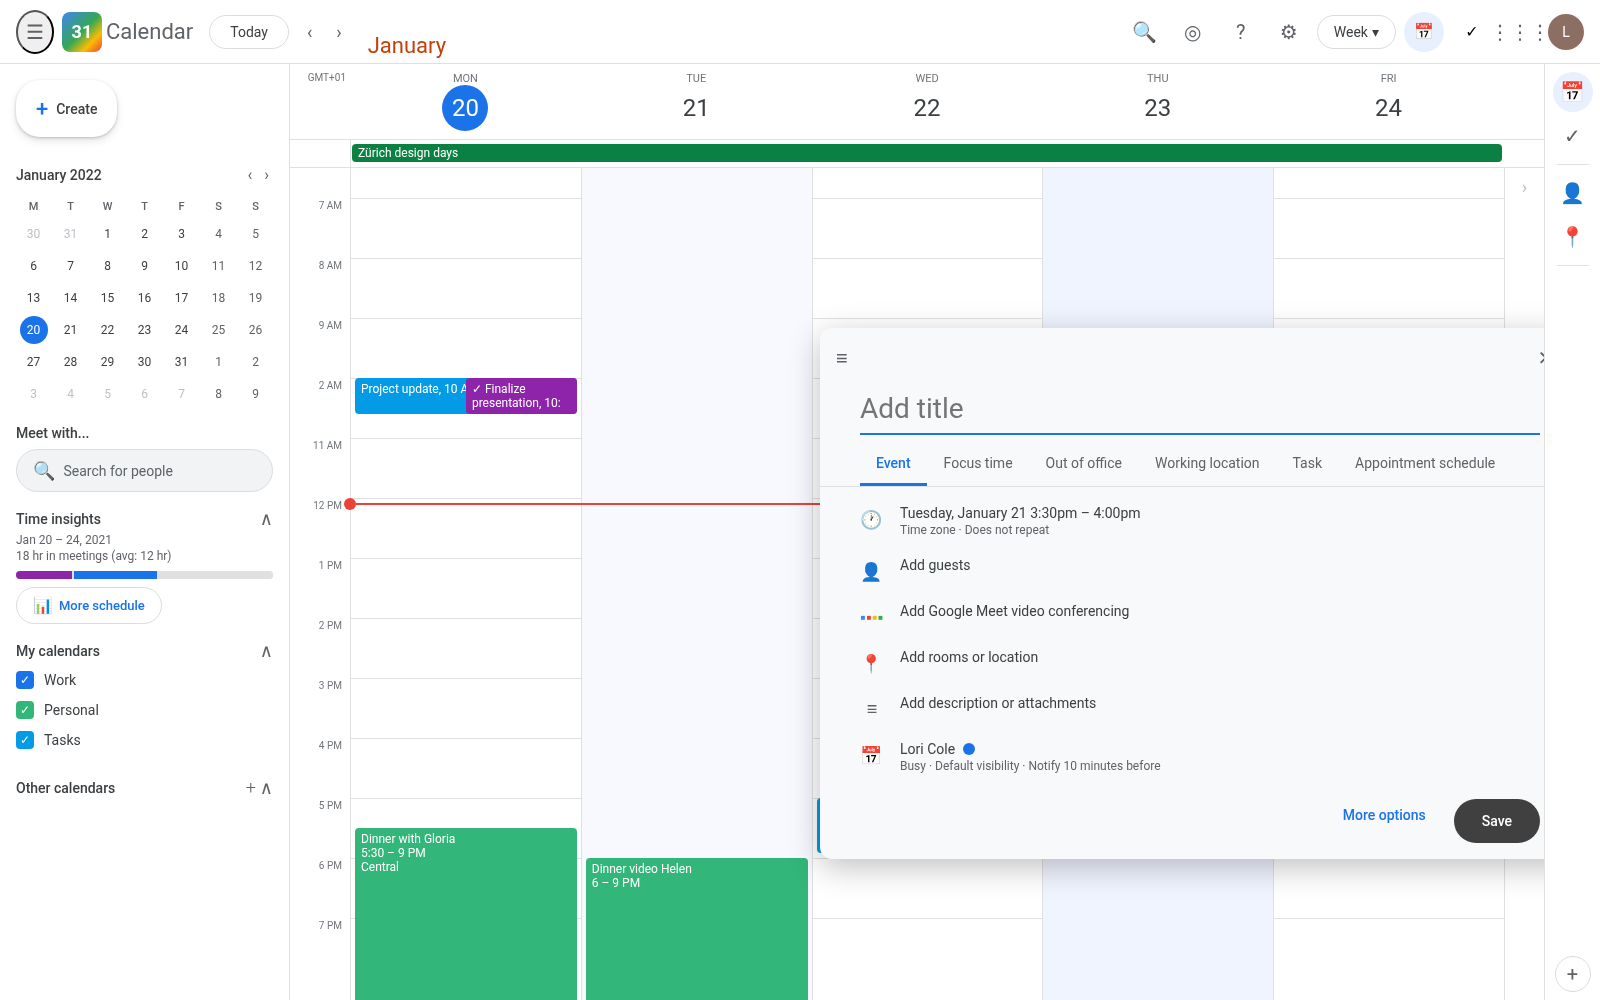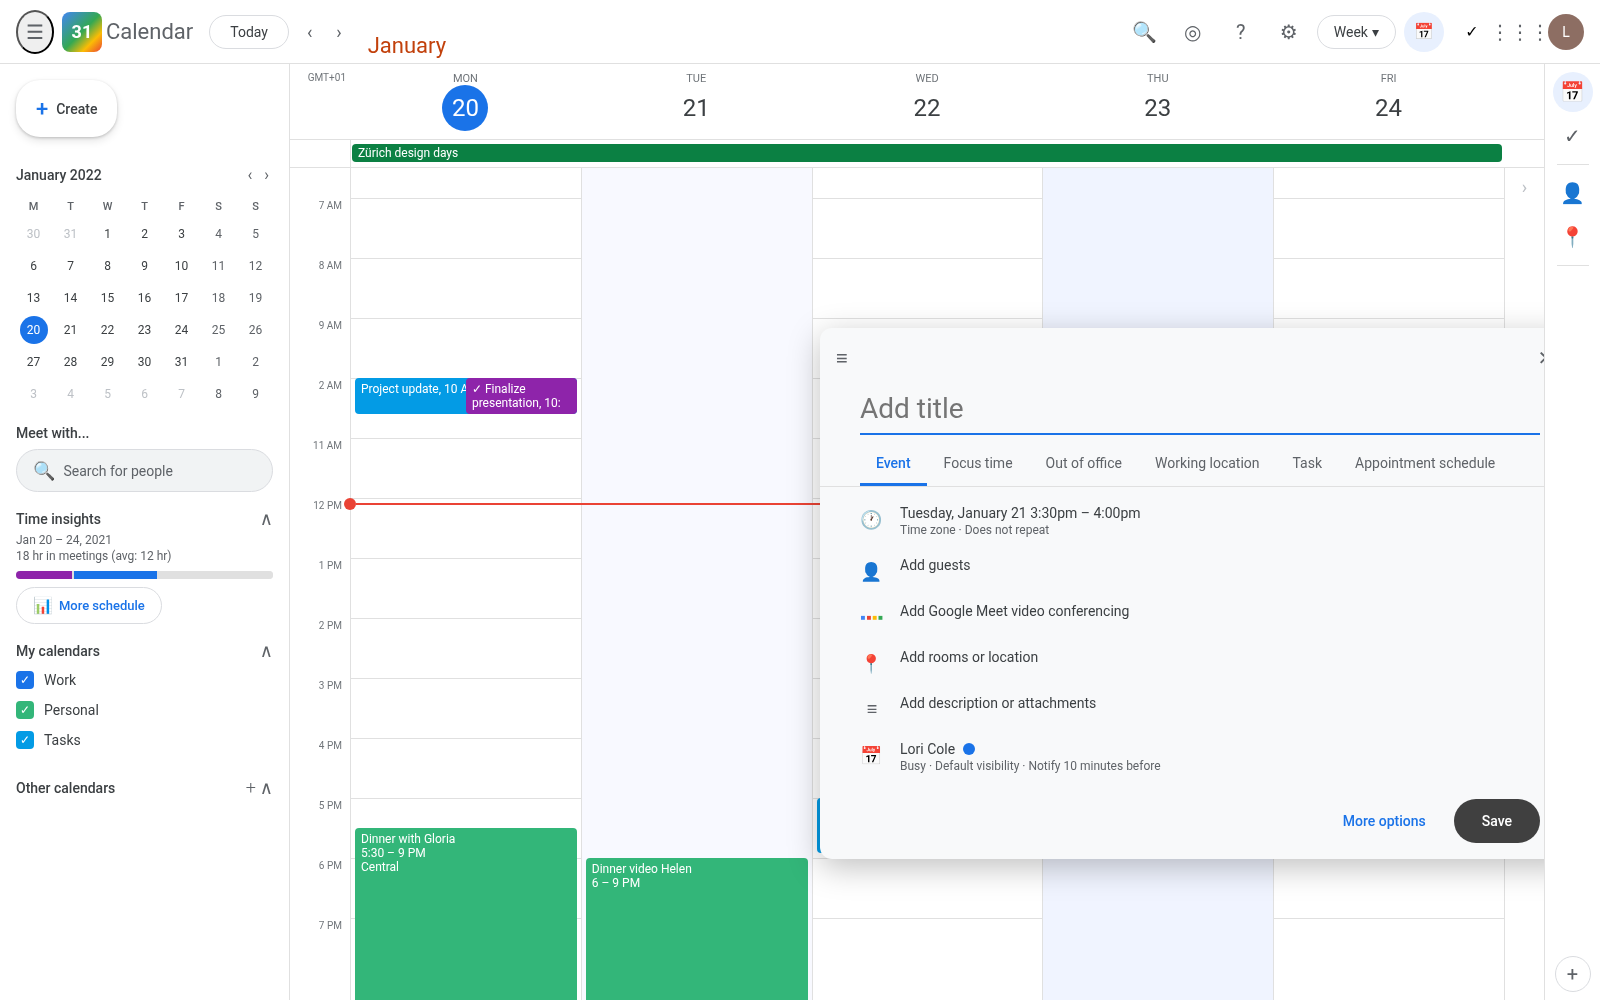"More options" .modal-footer { align-items: center -> flex-start }
